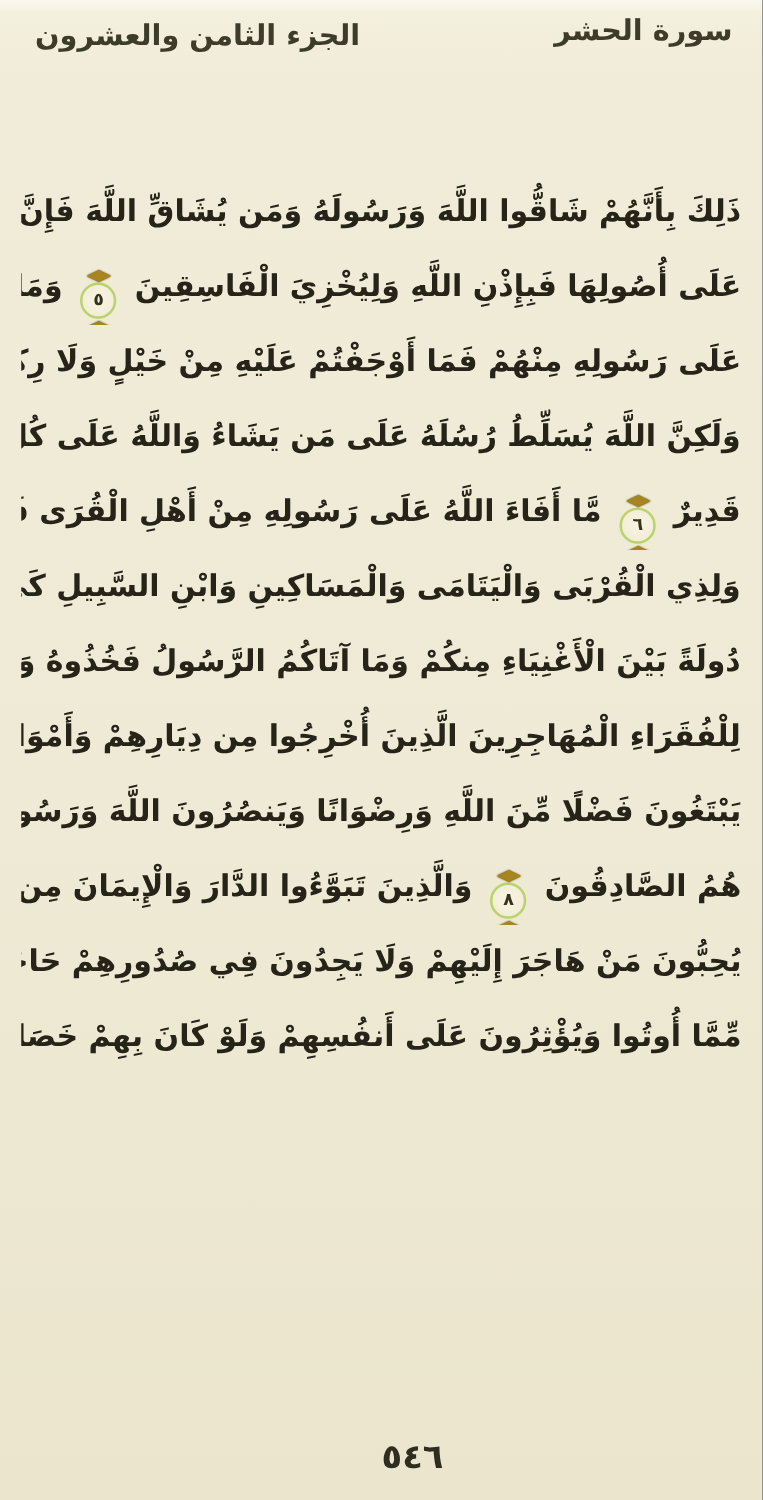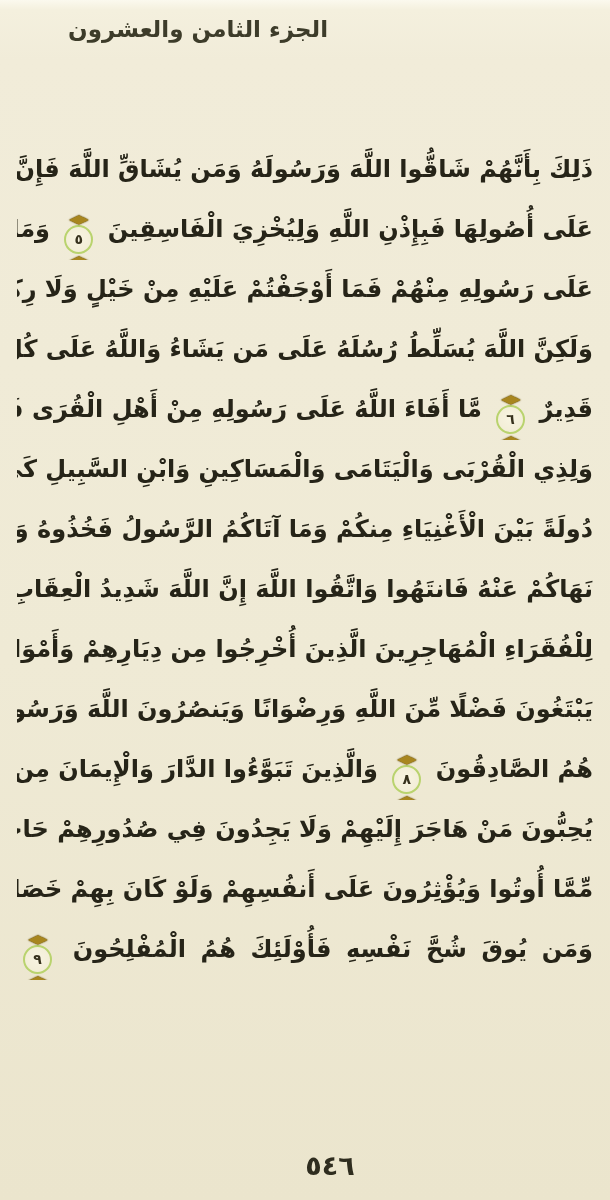"الجزء الثامن والعشرون" .hdr .juz { margin-left: 40px -> none }
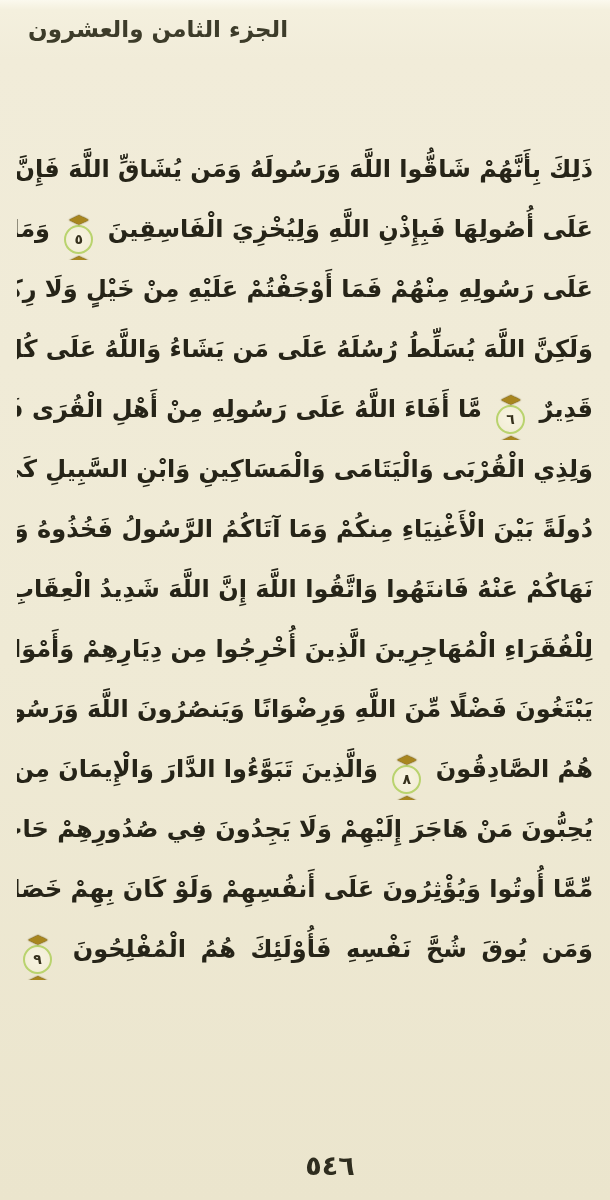"سورة الحشر" span.surah { html: none -> <span>سورة الحشر</span> }
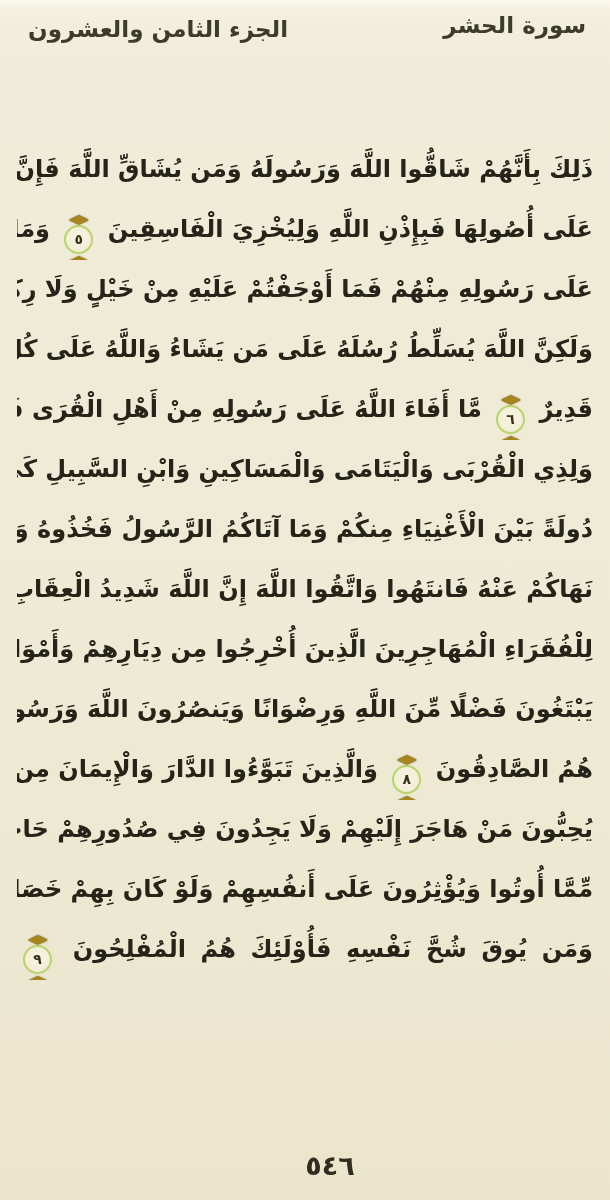"نَهَاكُمْ عَنْهُ فَانتَهُوا وَاتَّقُوا" div.qline { html: <div><span>نَهَاكُمْ عَنْهُ فَانتَهُوا وَاتَّقُوا اللَّهَ إِنَّ اللَّهَ شَدِيدُ الْعِقَابِ</span> </div> -> none }
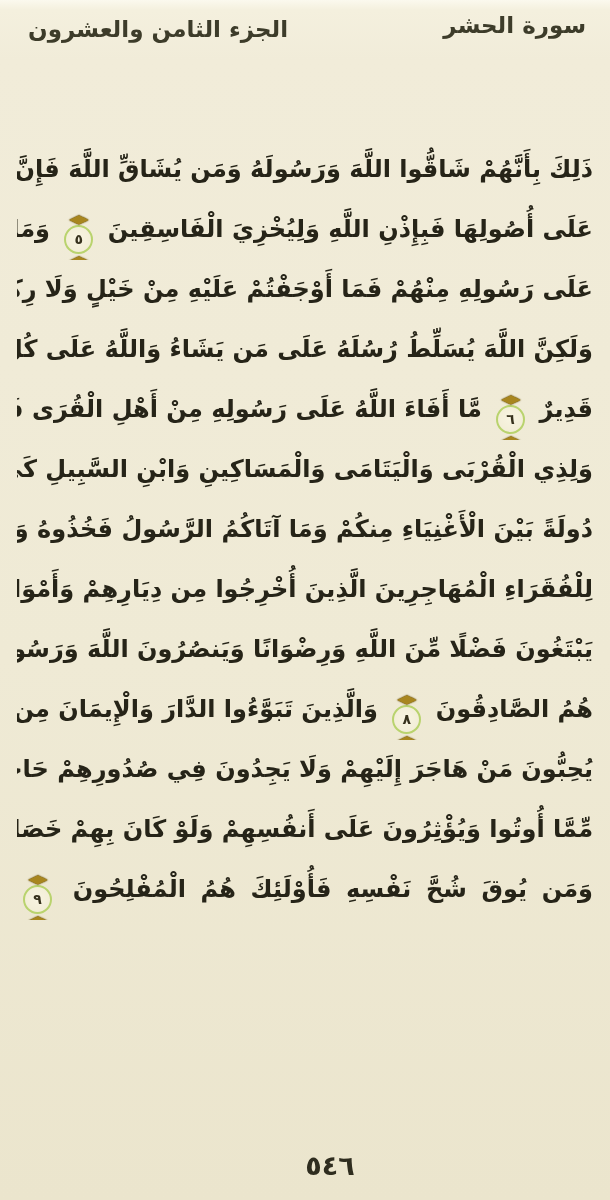"وَمَن يُوقَ شُحَّ نَفْسِهِ فَأُوْلَئِكَ" div.qline { html: <div><span>وَمَن يُوقَ شُحَّ نَفْسِهِ فَأُوْلَئِكَ هُمُ الْمُفْلِحُونَ</span> <span>٩</span></div> -> none }
